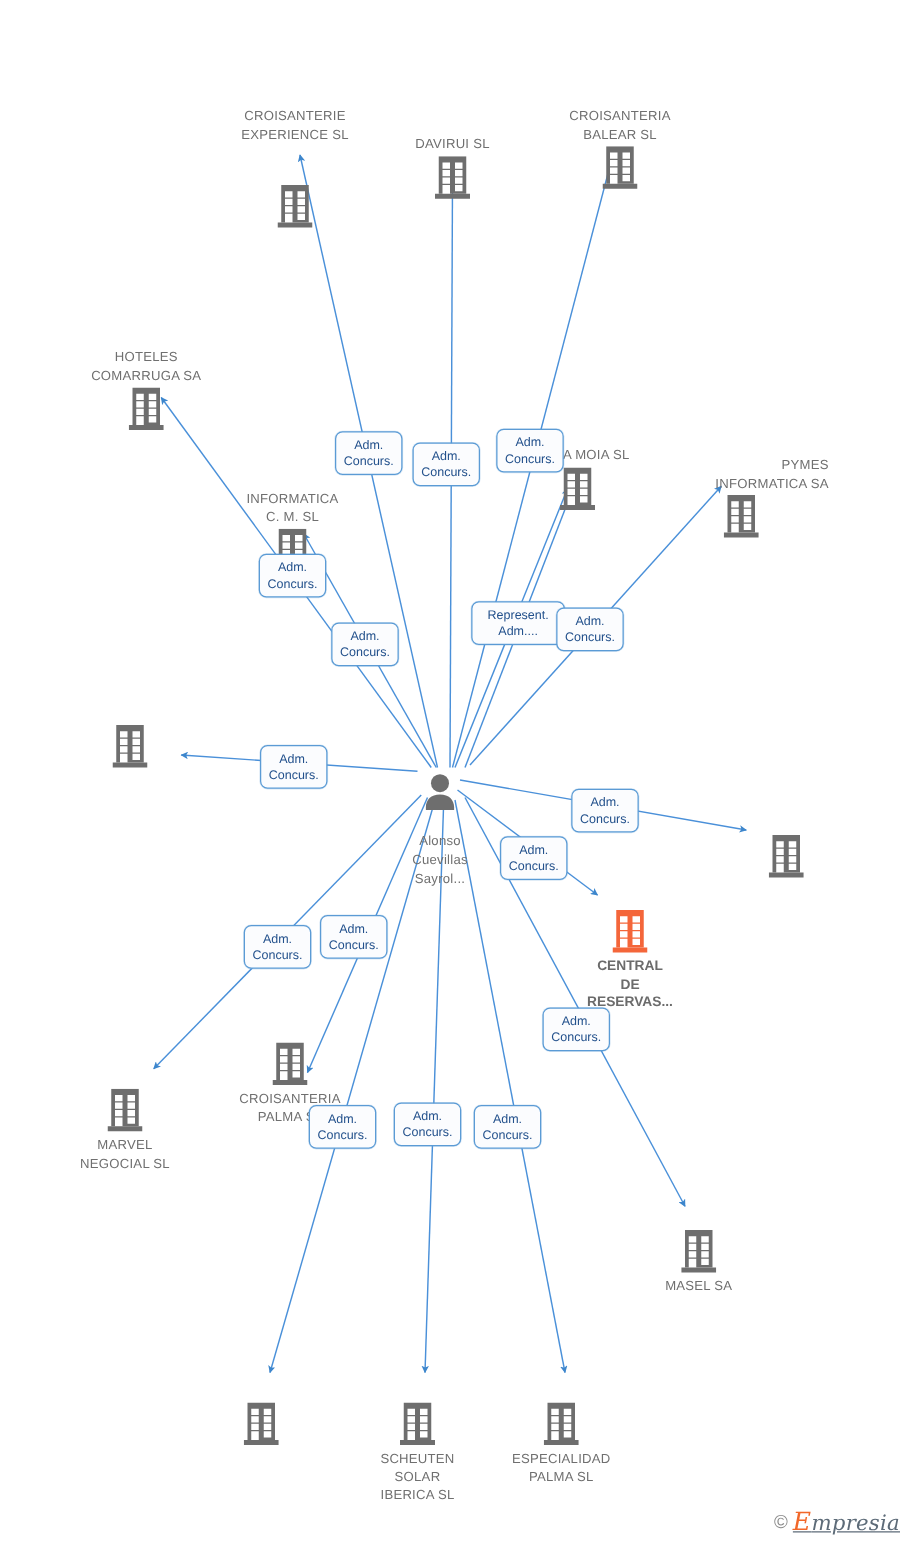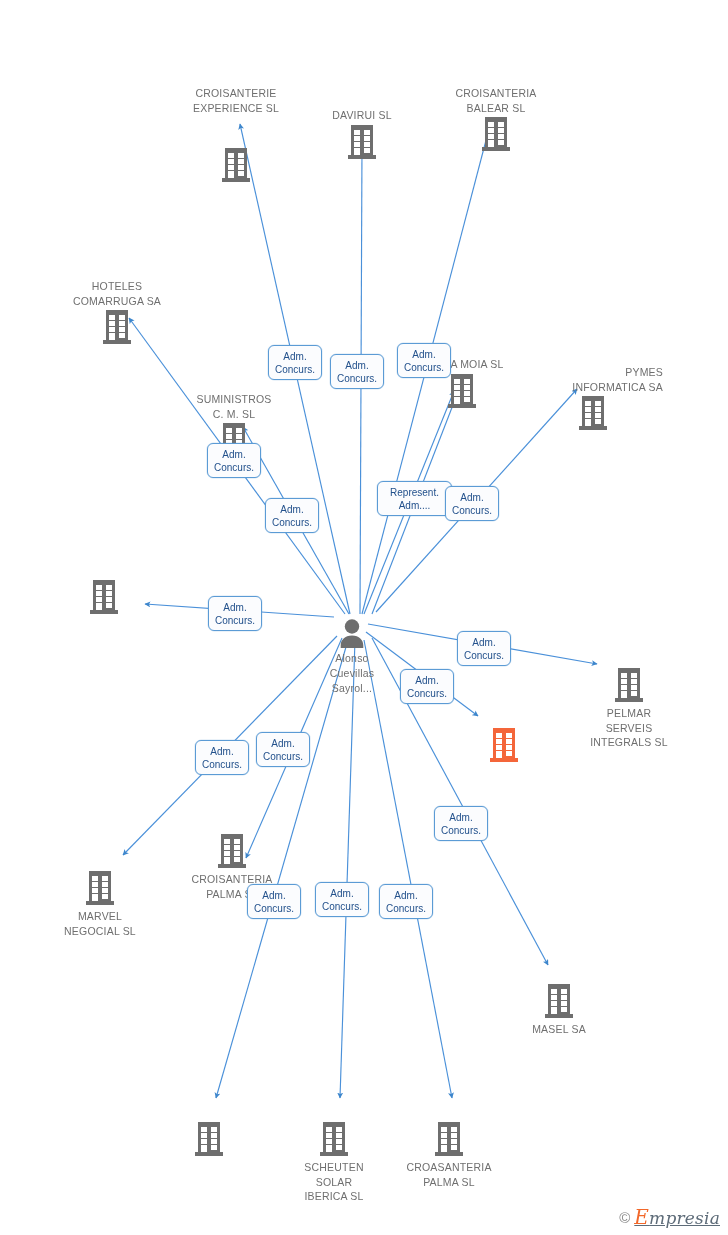"SUMINISTROS" span.caption { text: SUMINISTROS -> INFORMATICA }
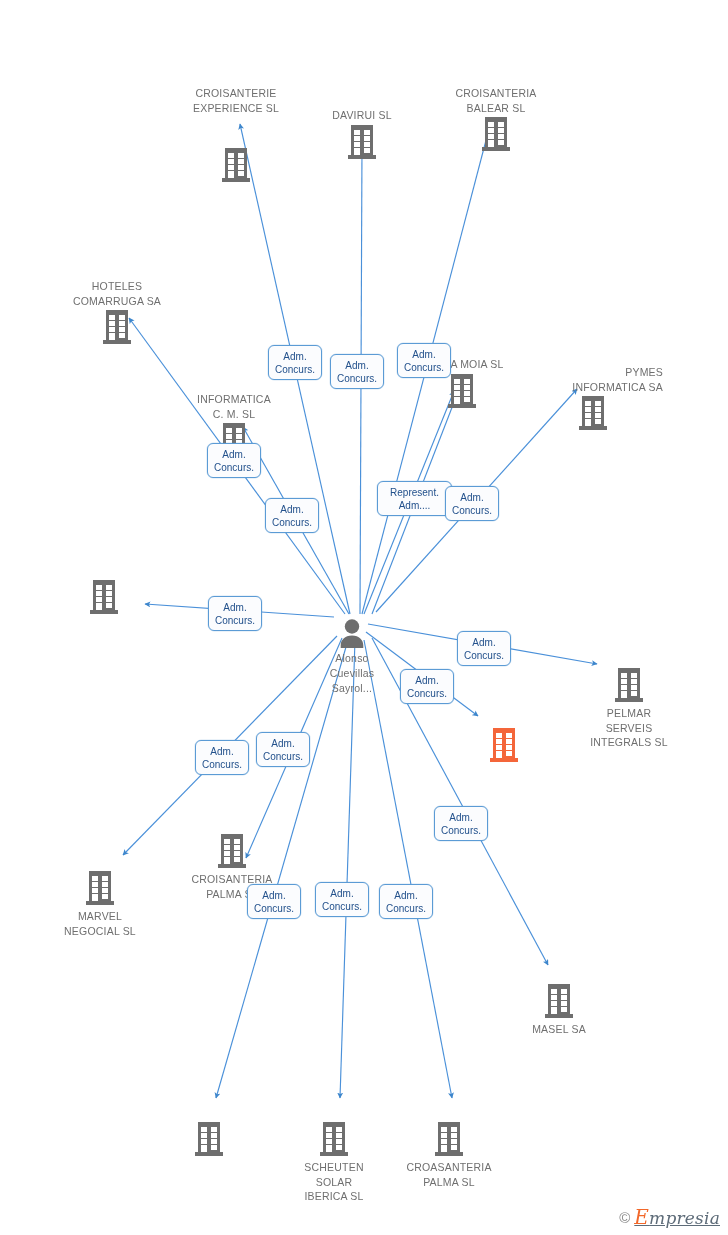"Alonso" .node.person .caption { margin-top: 1px -> 16px }
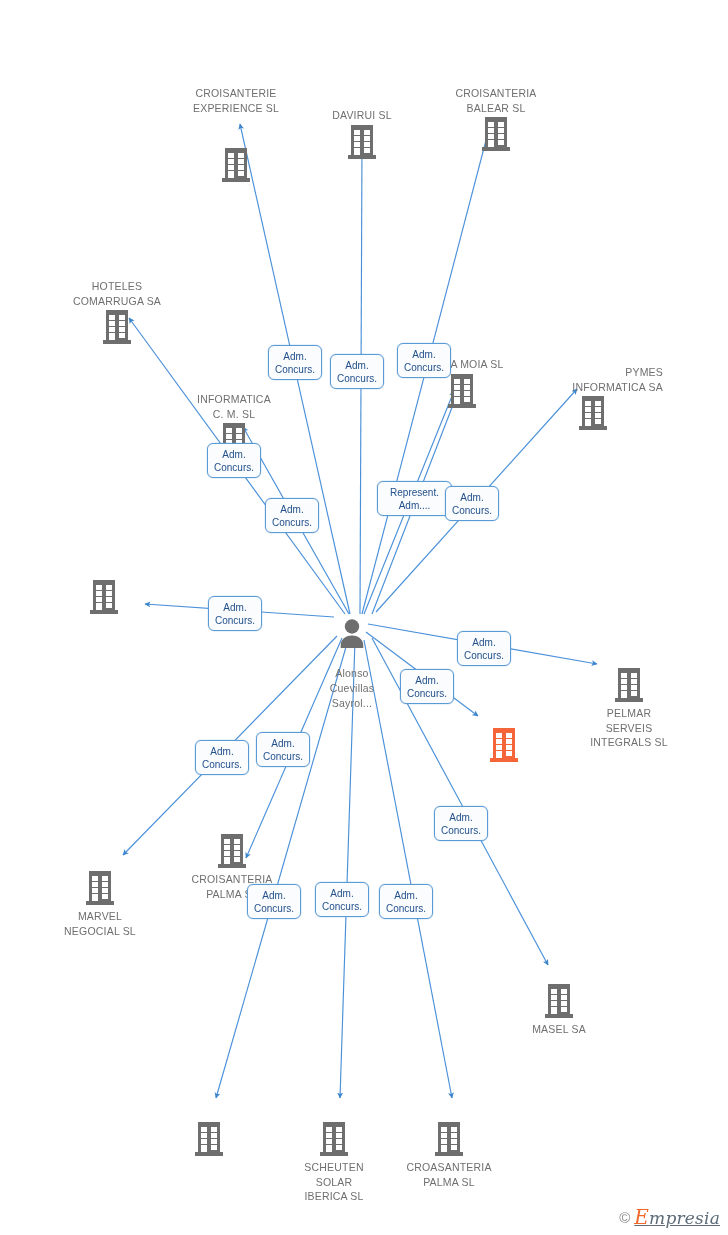"PELMAR" span.caption { html: <span>PELMAR SERVEIS INTEGRALS SL</span> -> none }
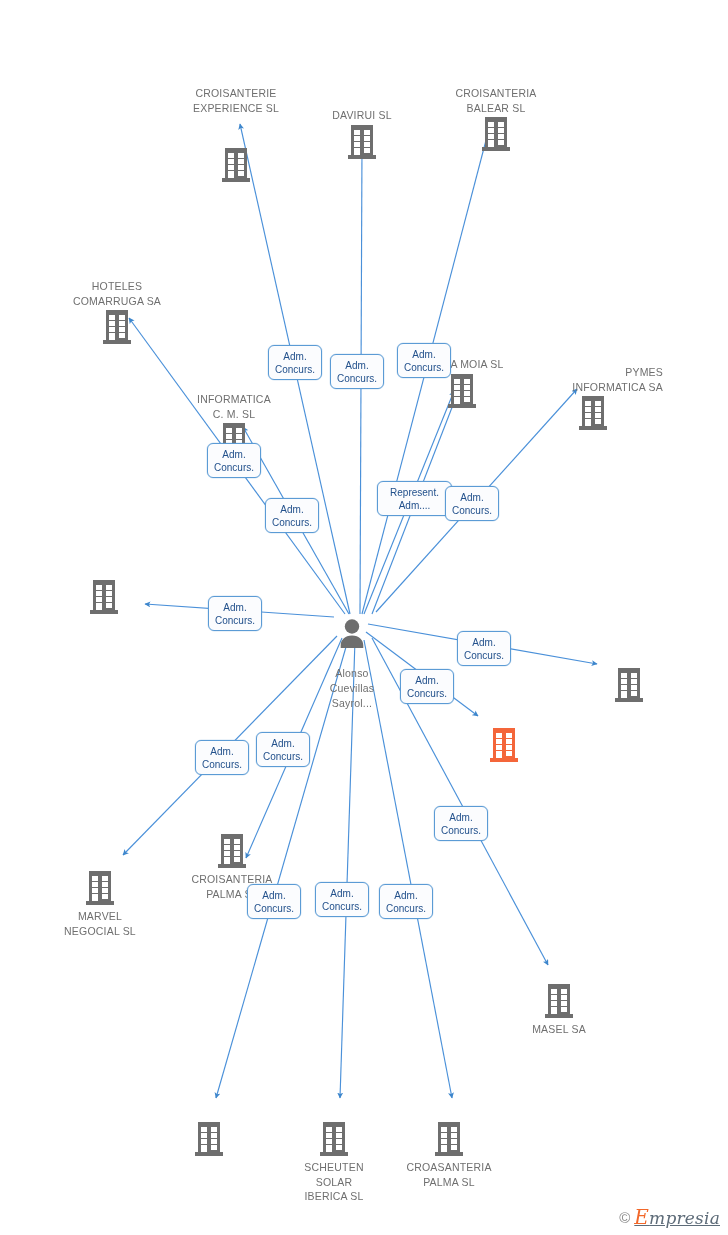"CENTRAL" span.caption { html: none -> <span>CENTRAL DE RESERVAS...</span> }
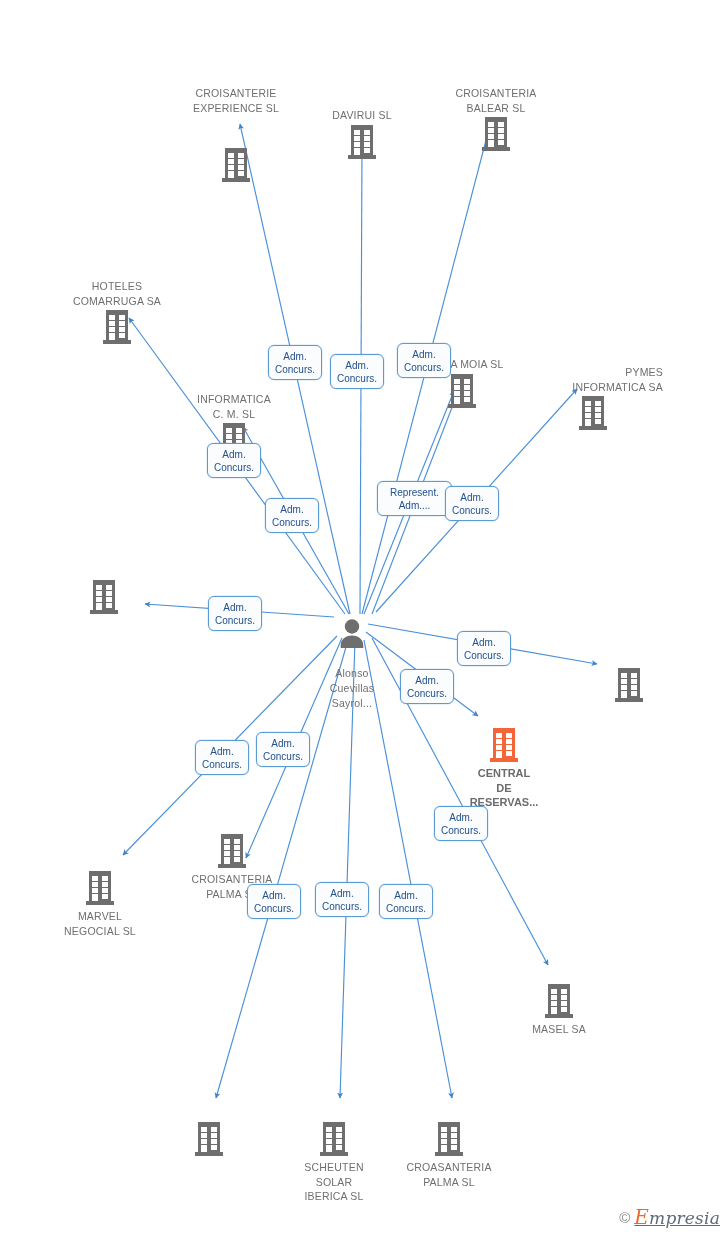"CROASANTERIA" span.caption { text: CROASANTERIA -> ESPECIALIDAD }
